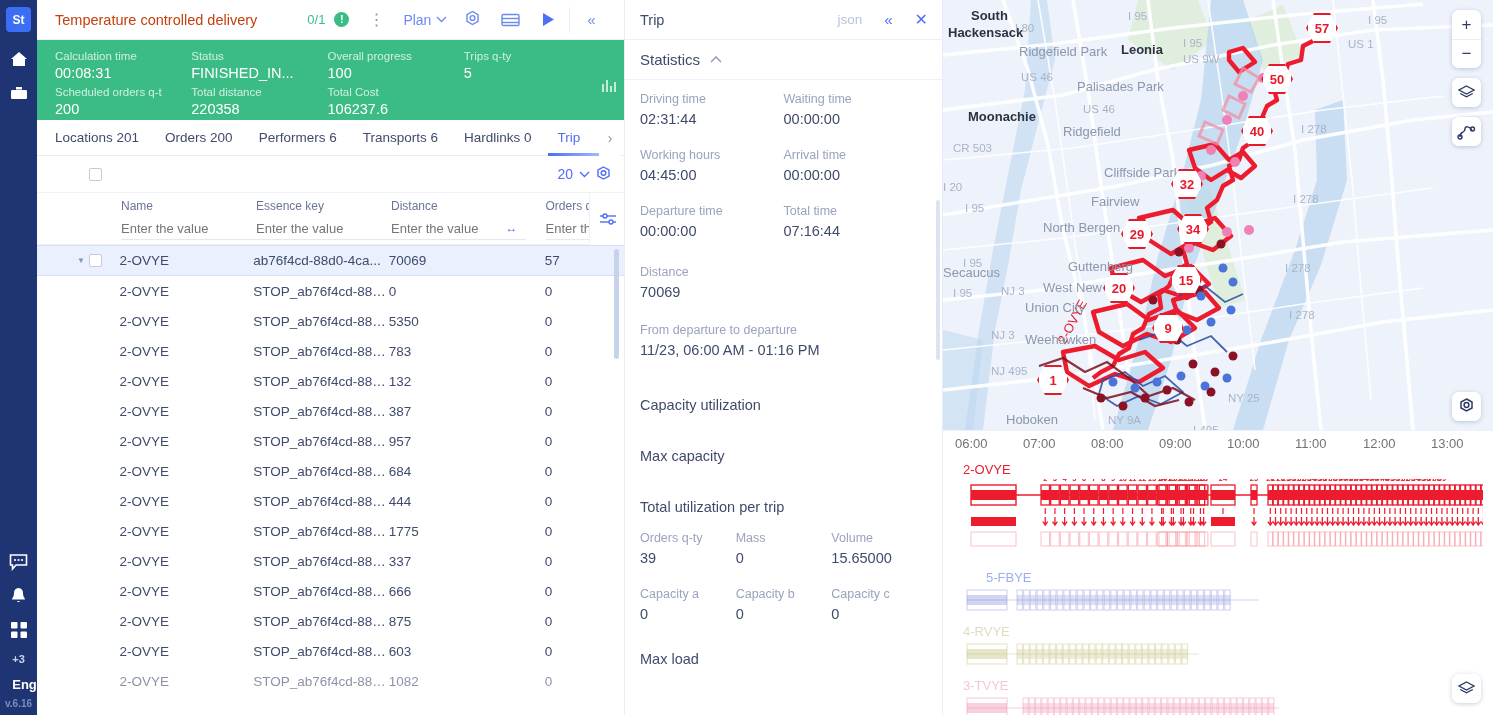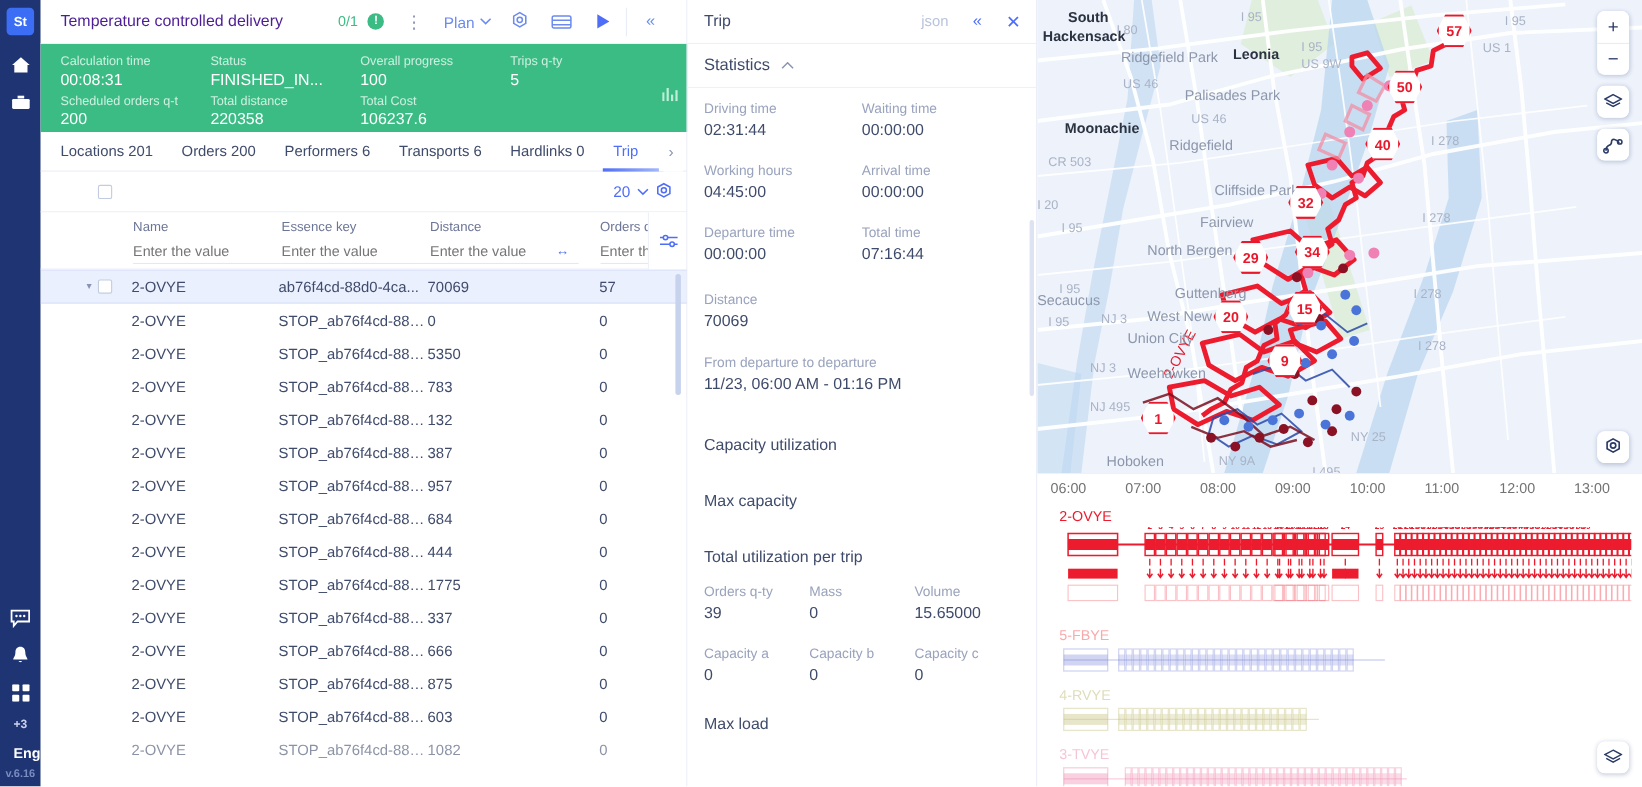"Temperature controlled delivery" .topbar-title { color: #4c1d95 -> #c2410c }
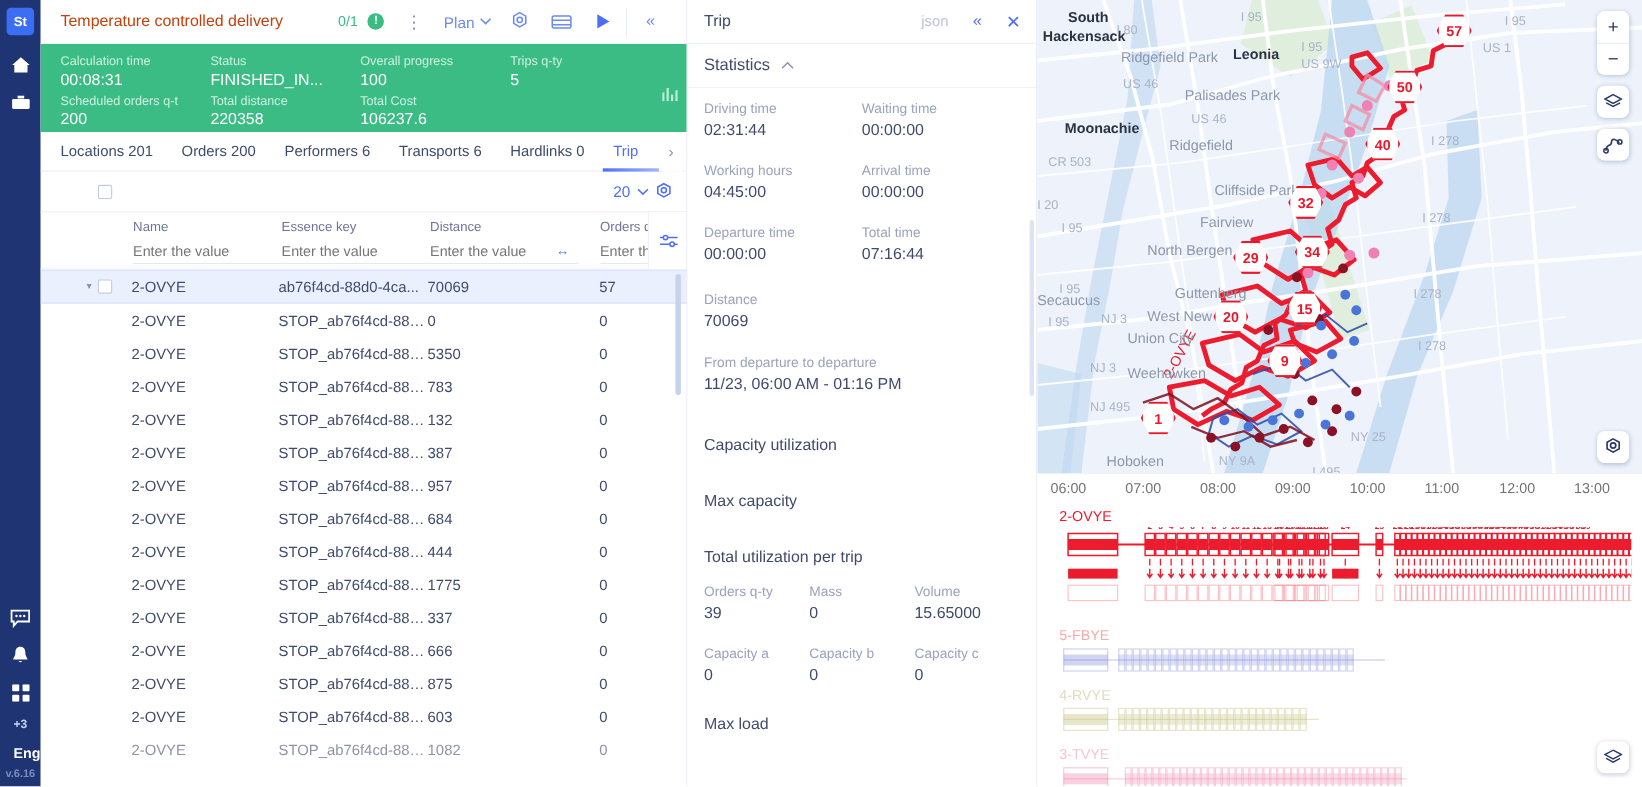"5-FBYE" div.grow-lab { color: #ef4444 -> #1d4ed8; margin-left: none -> 23px }
